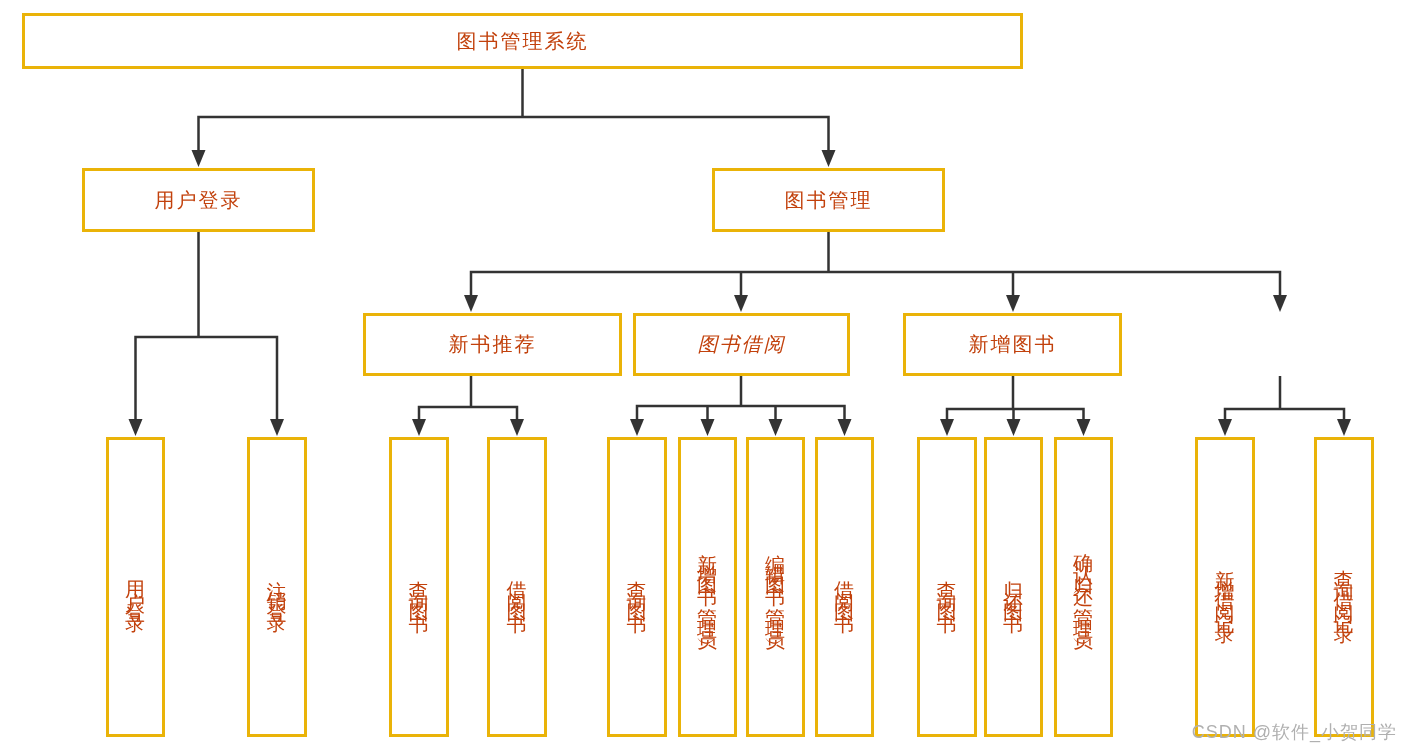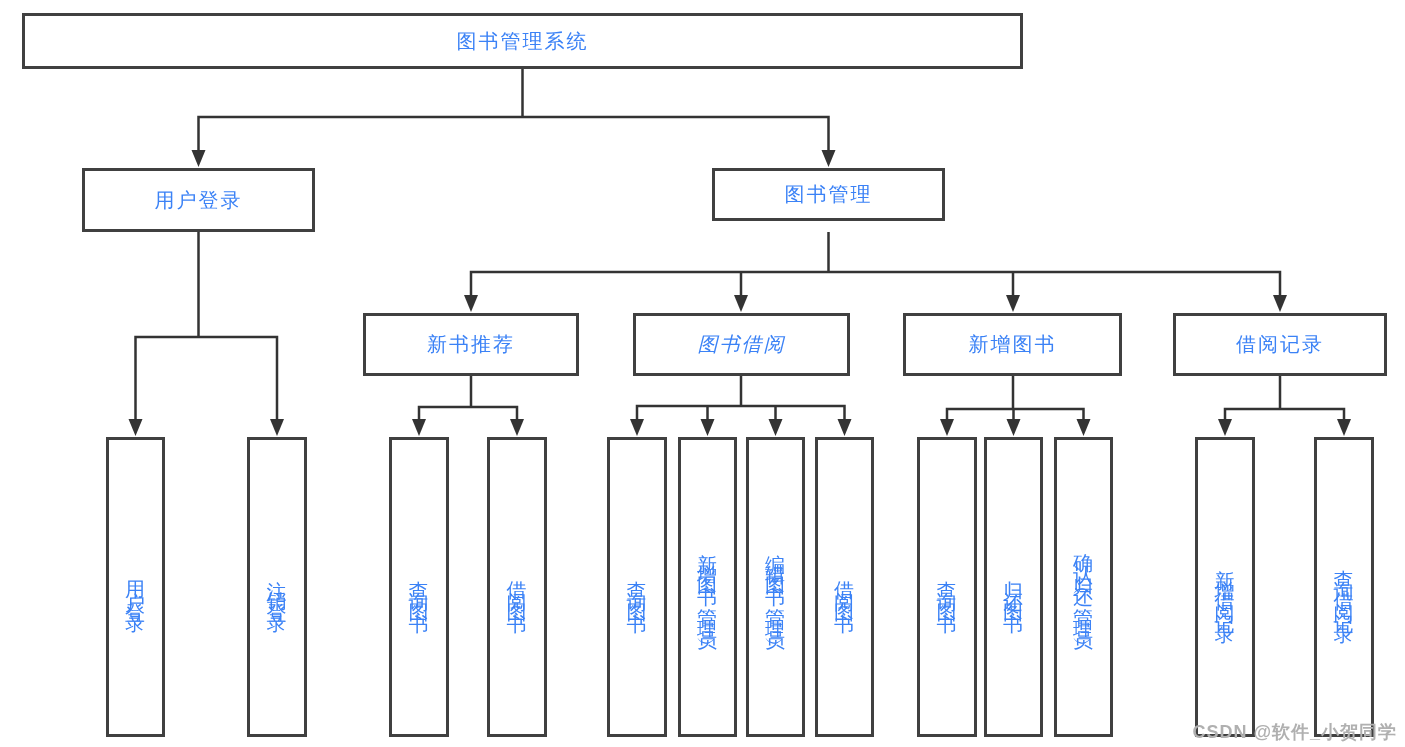"图书管理系统" .node { border: 3px solid #404040 -> 3px solid #eab308; color: #3b82f6 -> #c2410c }
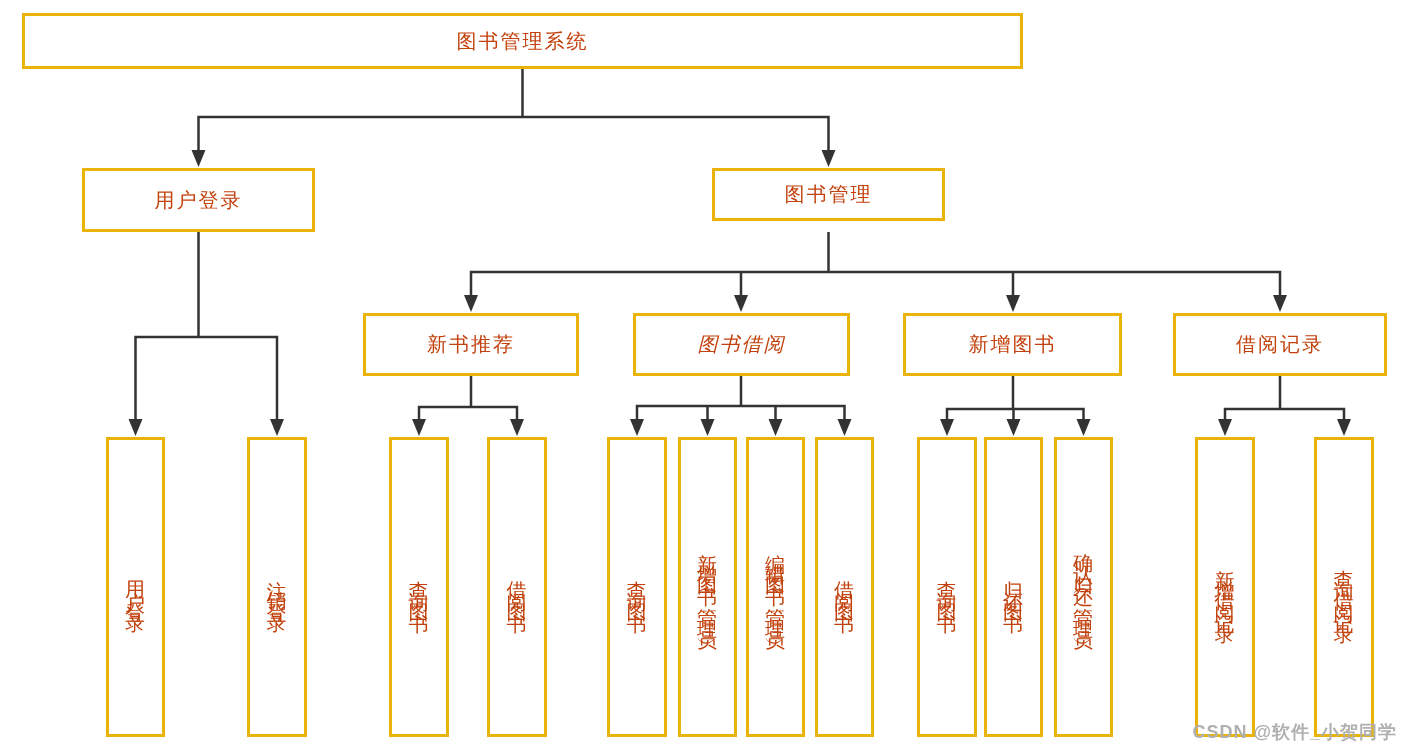"图书管理" div.node { height: 53px -> 64px }
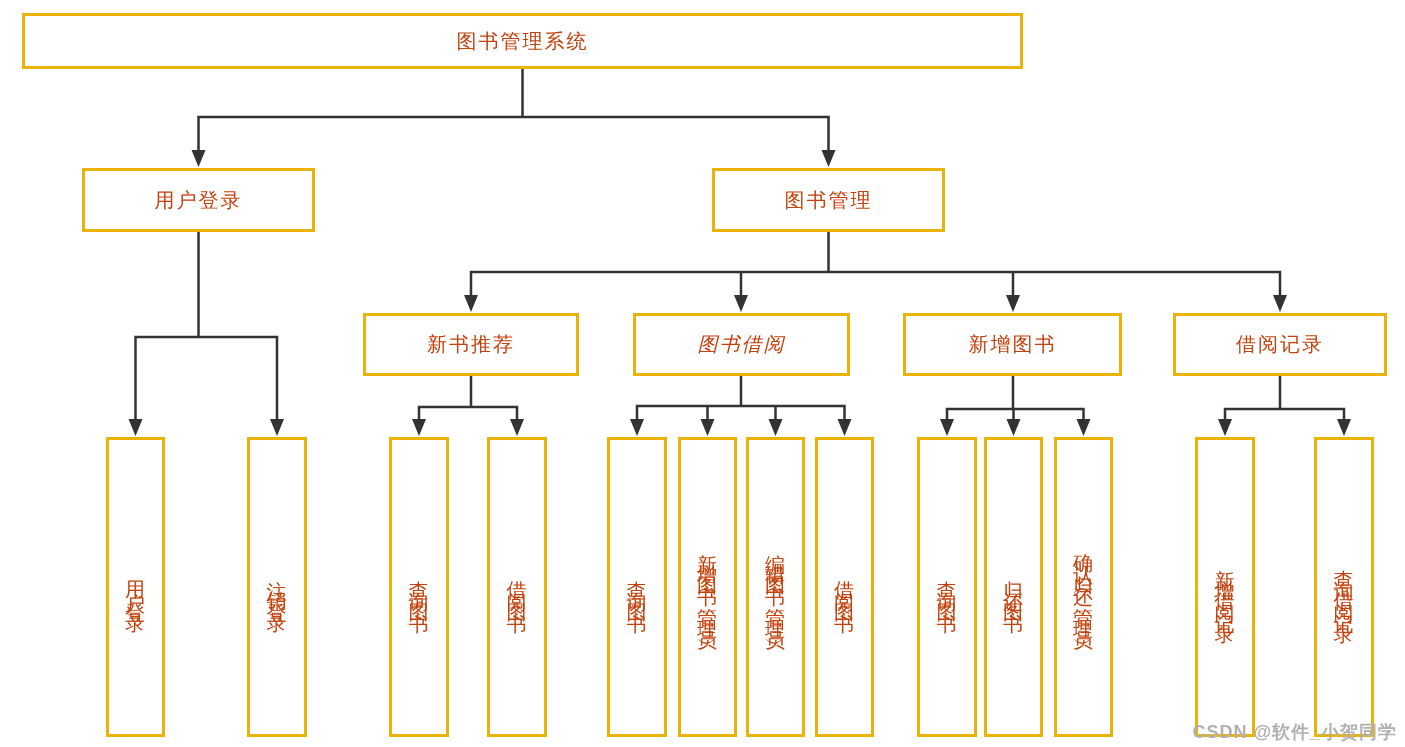"新书推荐" div.node { width: 216px -> 259px }
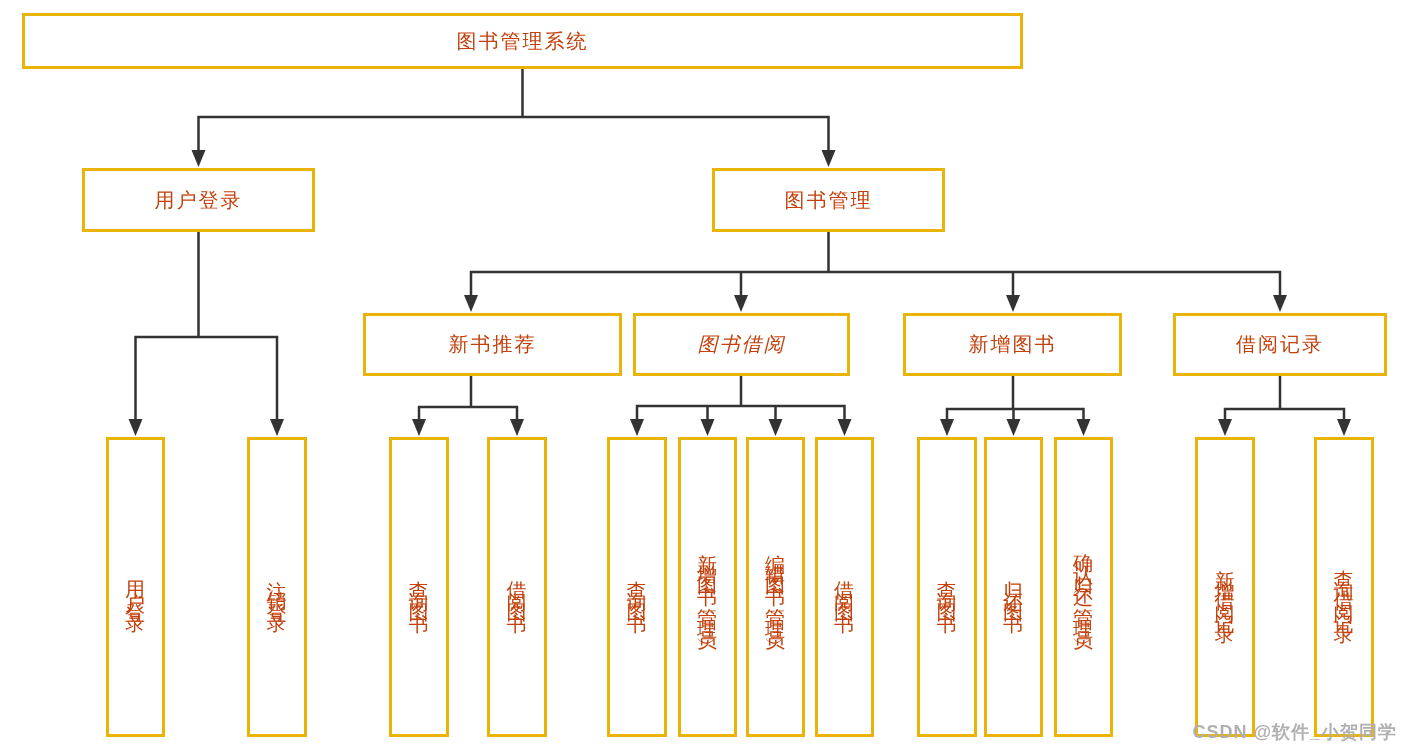"借阅记录" div.node { html: <div> <span>借阅记录</span> </div> -> none }
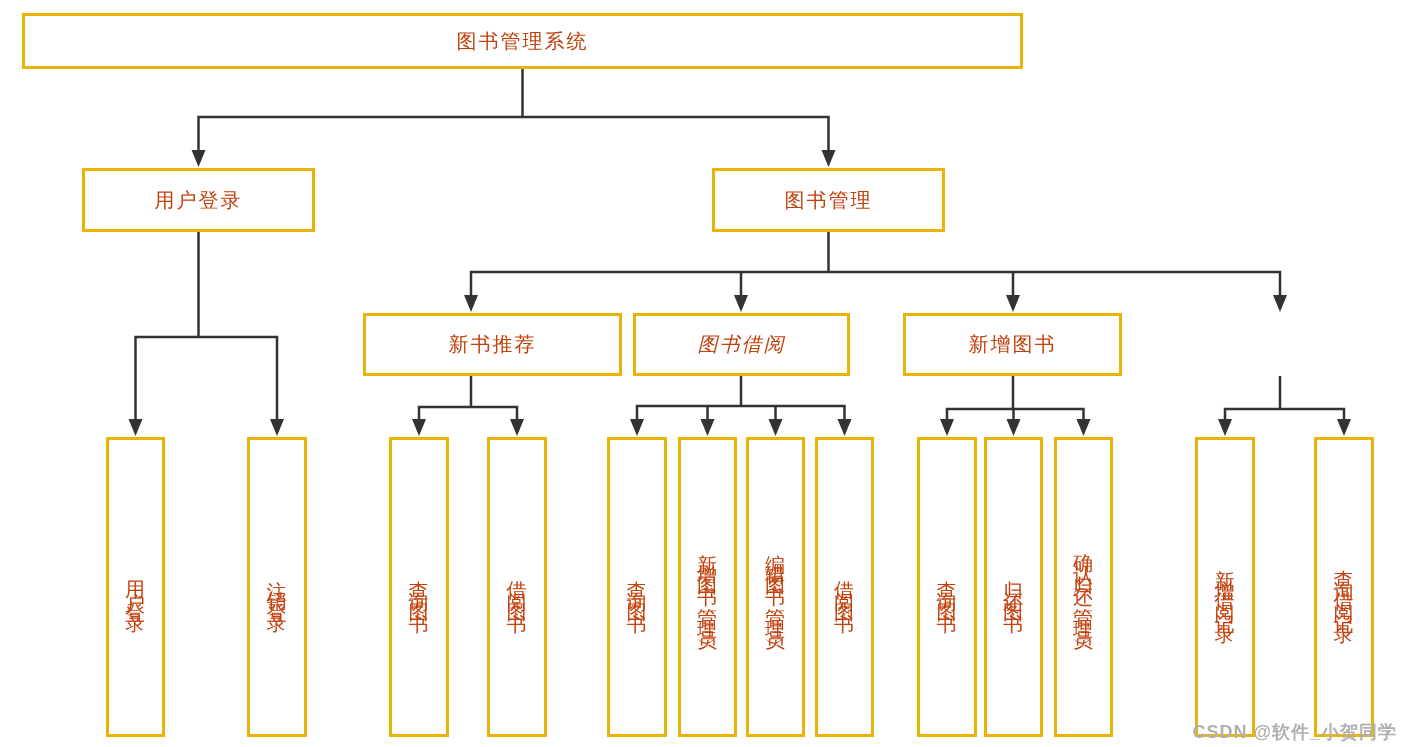"CSDN @软件_小贺同学" .watermark { font-weight: bold -> none }
